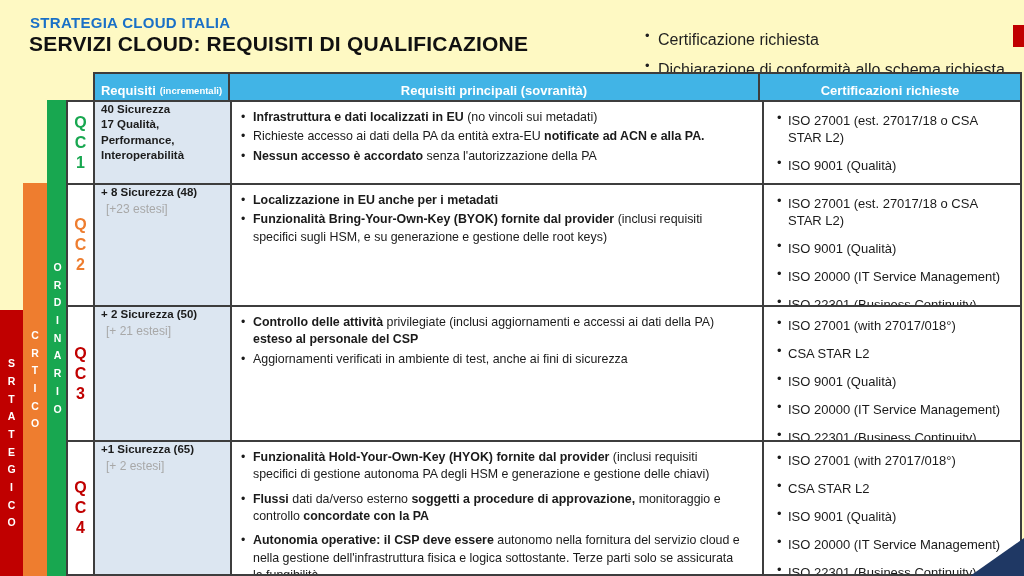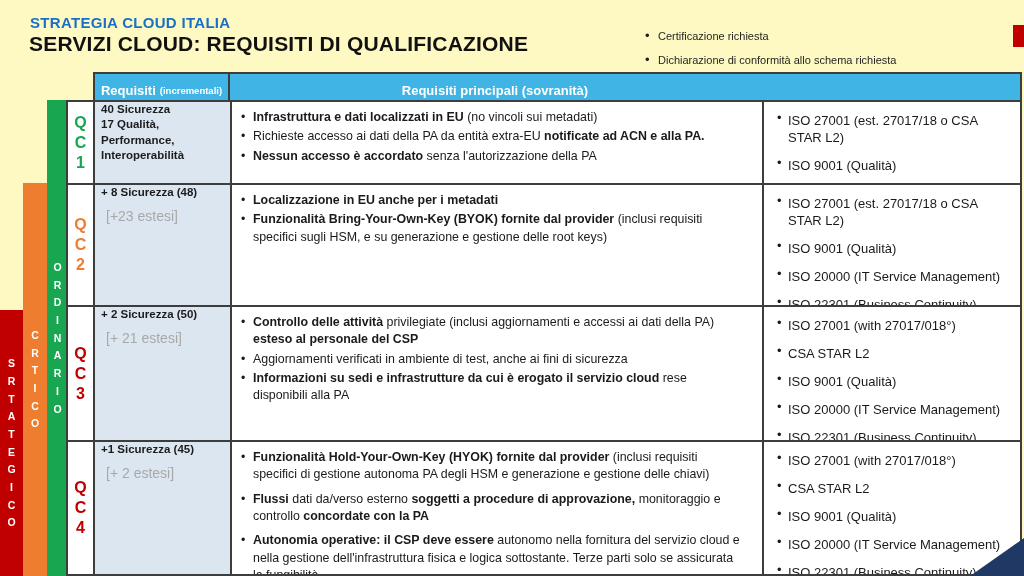"Certificazione richiesta" .legend-item { font-size: 11px -> 16px }
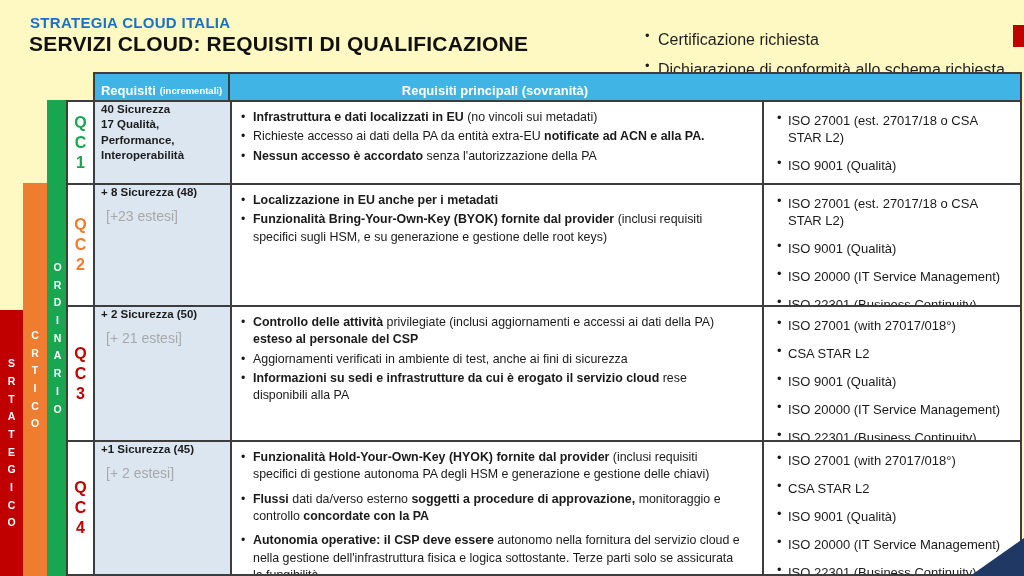"Certificazioni richieste" div.h-cell { html: none -> <div> <span>Certificazioni richieste</span> </div> }
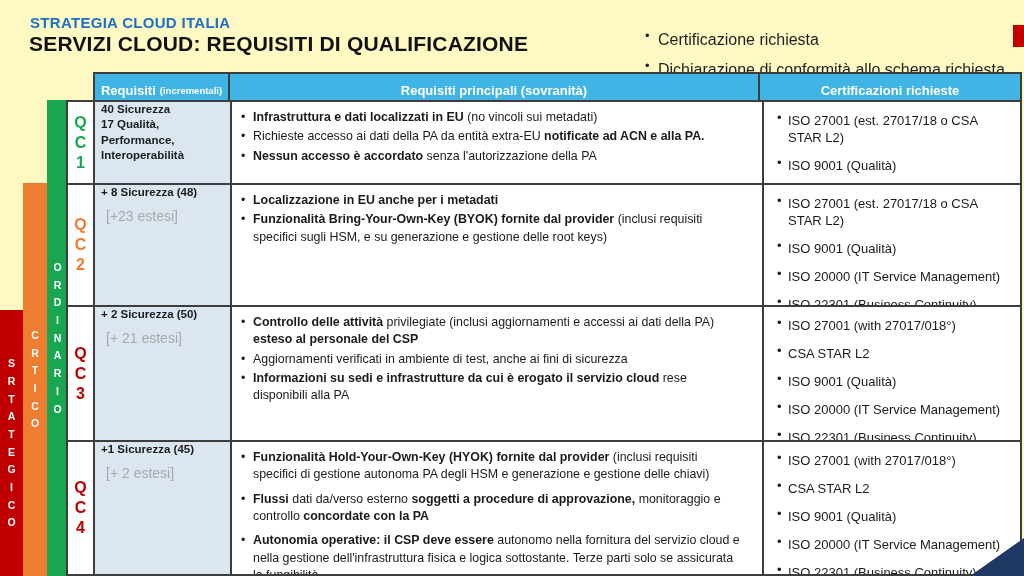"[+23 estesi]" .req-note { font-size: 14px -> 12px; margin-top: 8px -> 2px }
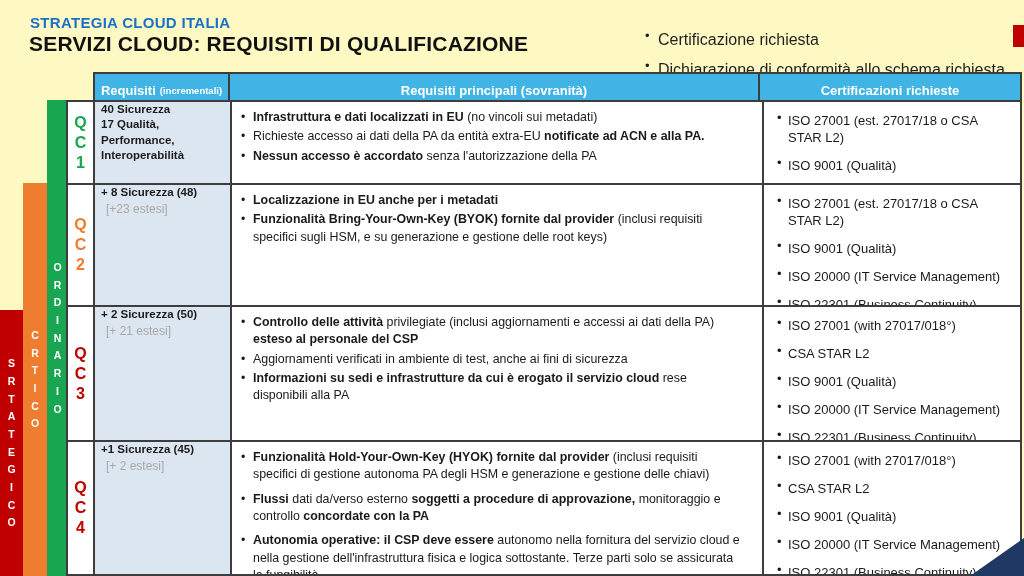"Informazioni su sedi e infrastrutture" div.bullet { html: <div><span>Informazioni su sedi e infrastrutture da cui è erogato il servizio cloud </span><span>rese disponibili alla PA</span></div> -> none }
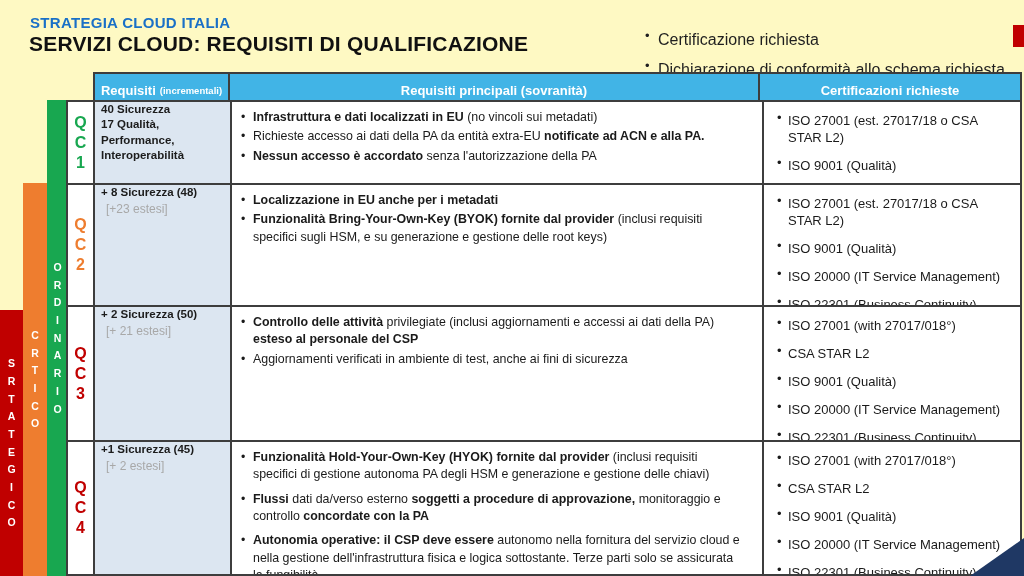"+1 Sicurezza (45)" div.req-line { text: 45 -> 65 }
